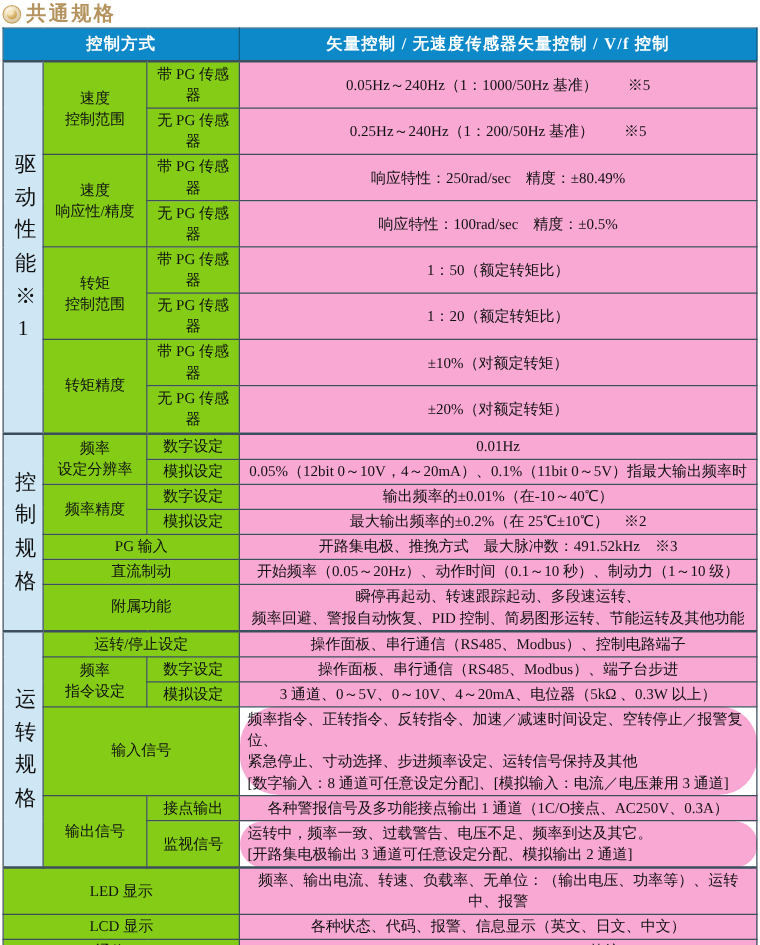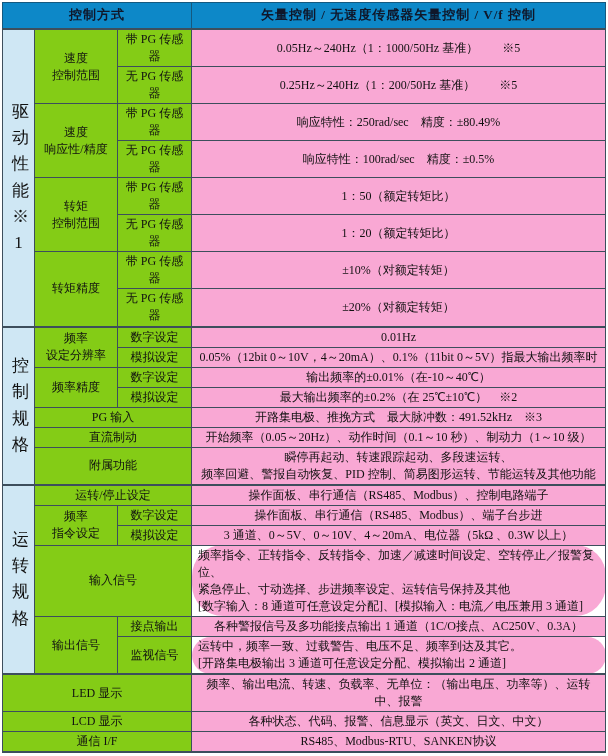"共通规格" div.title-bar { html: none -> <div> <span></span> <span>共通规格</span> </div> }
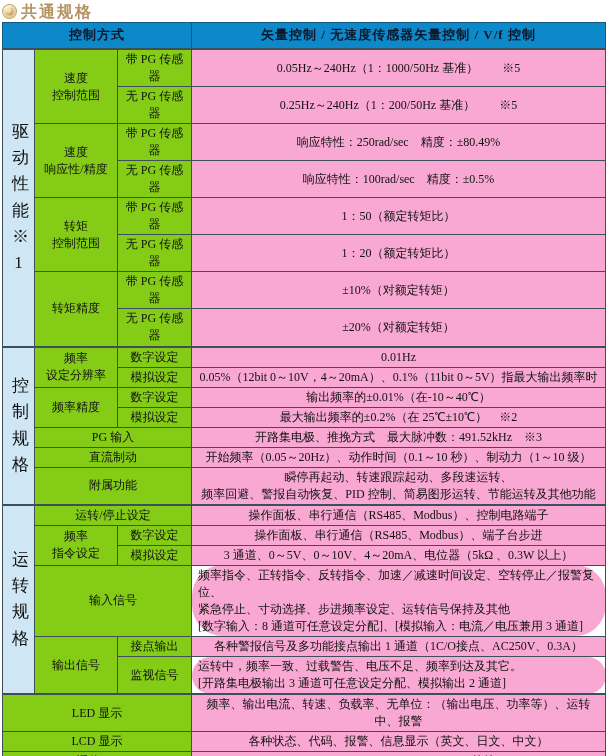"控制方式" thead th { color: #0f172a -> #ffffff }
